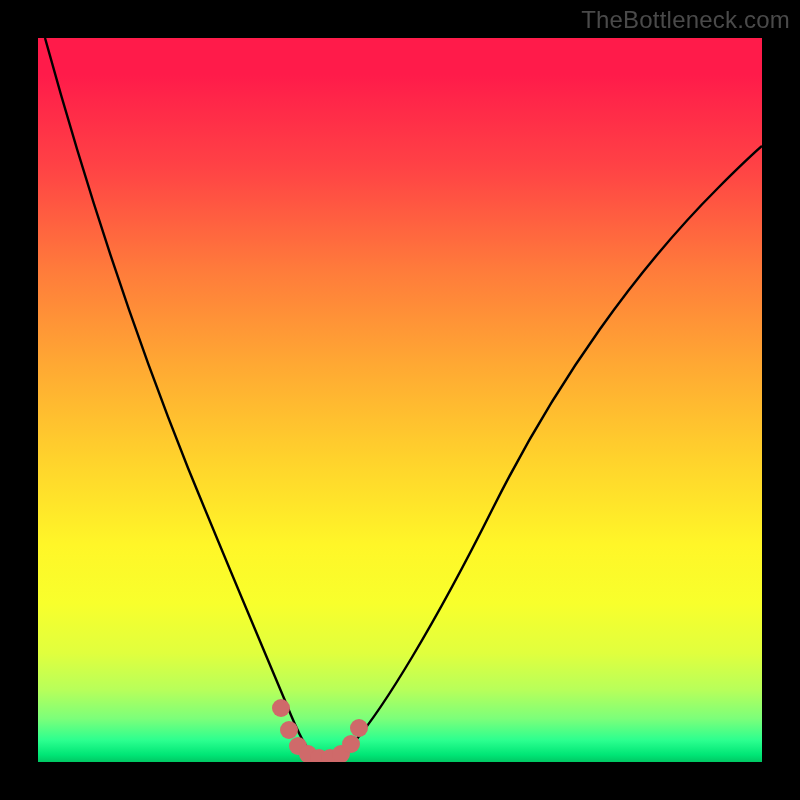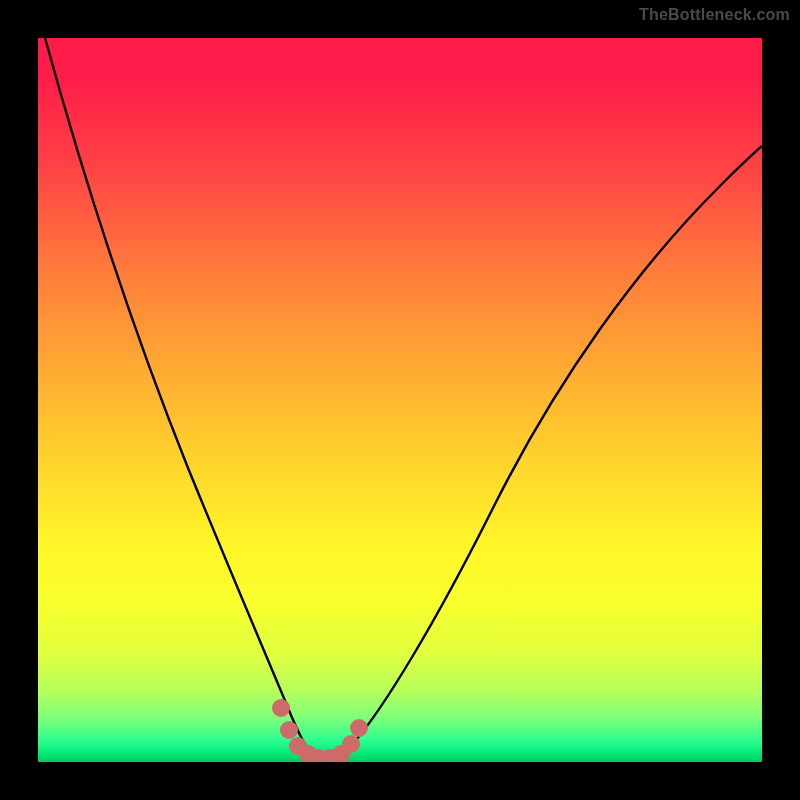"TheBottleneck.com" .watermark { font-size: 16px -> 24px; font-weight: 700 -> 400 }
